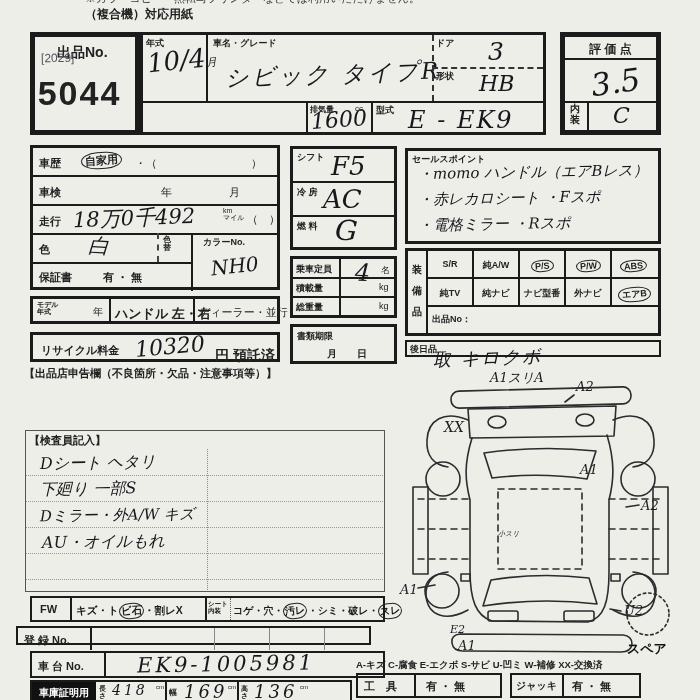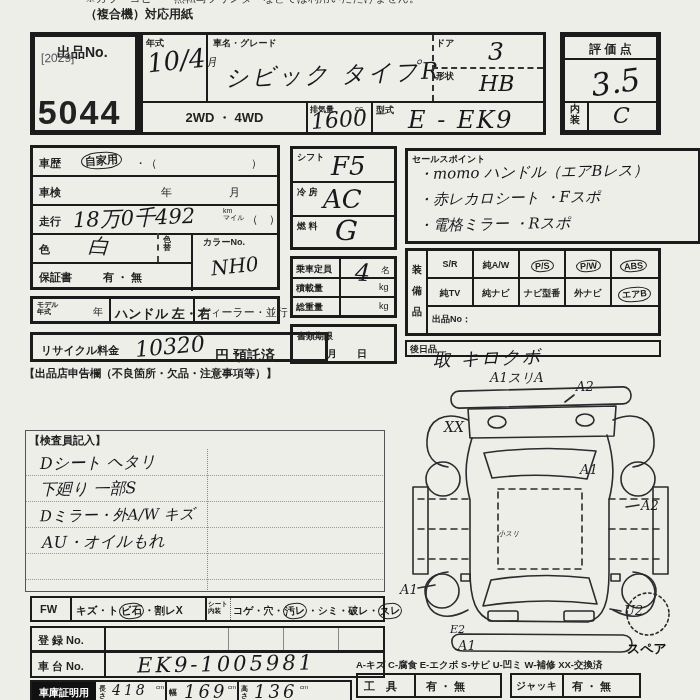"5044" div.abs { top: 56px -> 37px }
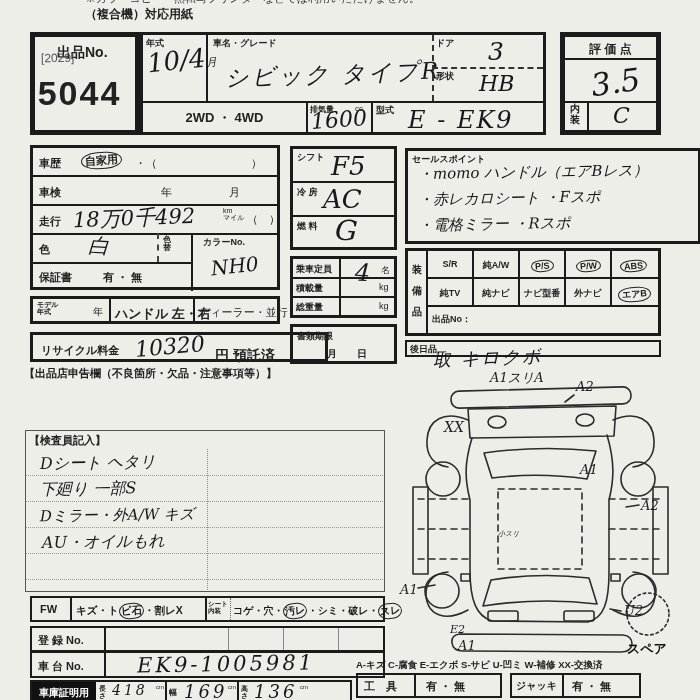"2WD ・ 4WD" div.abs { html: <div>2WD ・ 4WD</div> -> none }
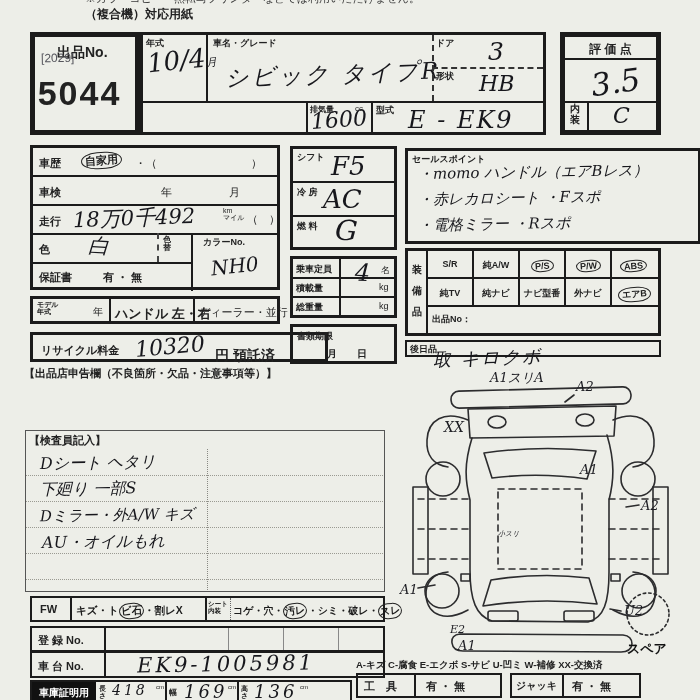"セールスポイント" div.box { width: 296px -> 256px }
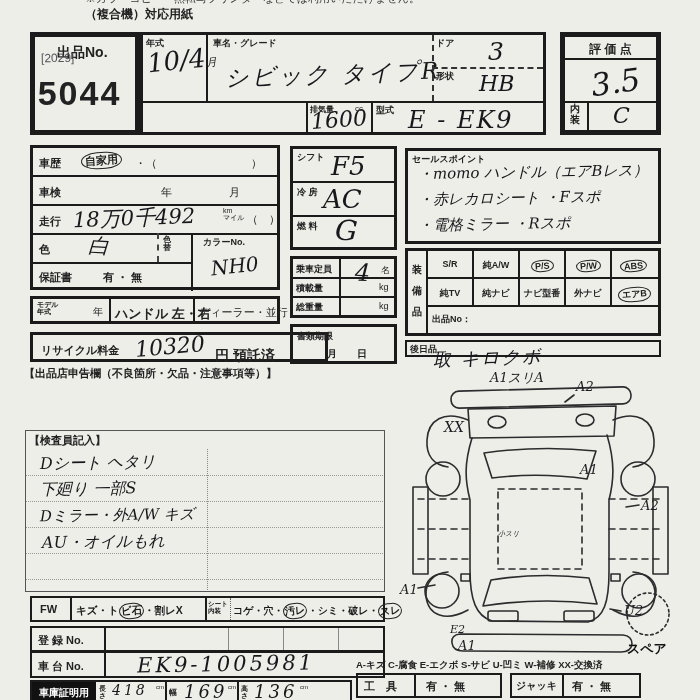"リサイクル料金" div.box { width: 298px -> 250px }
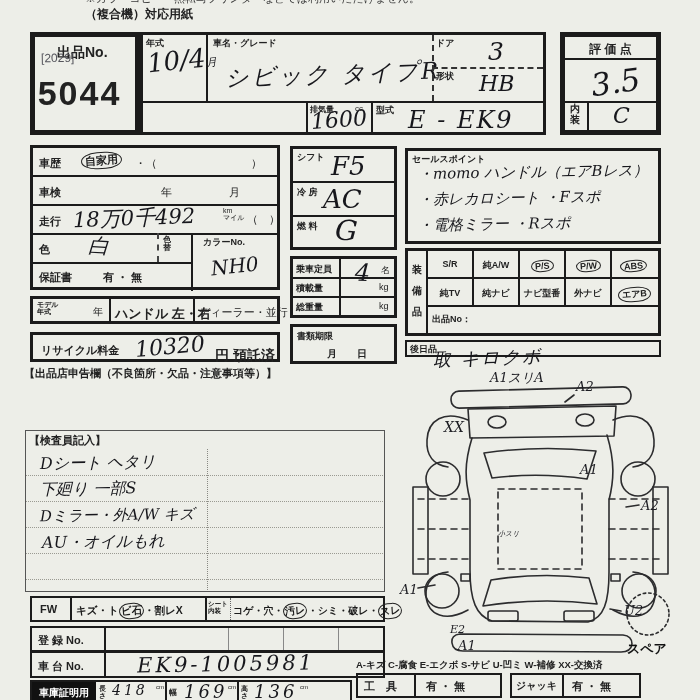"登 録 No." div.box { height: 26px -> 19px; left: 30px -> 16px }
